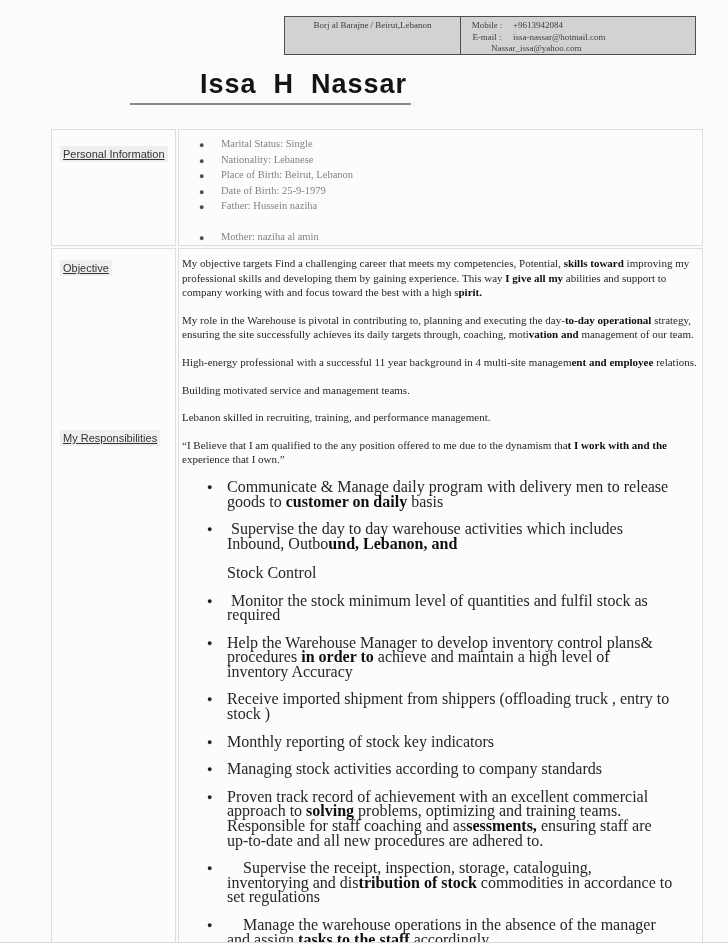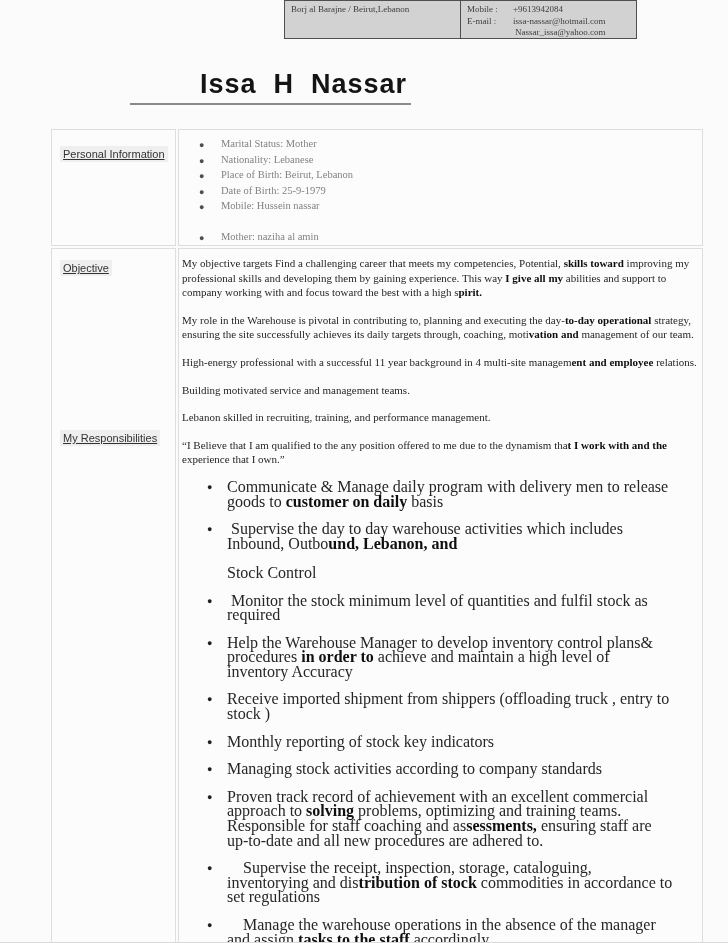"Borj al Barajne / Beirut,Lebanon" .contact-box { text-align: none -> center; top: 0 -> 16px; width: 353px -> 412px }
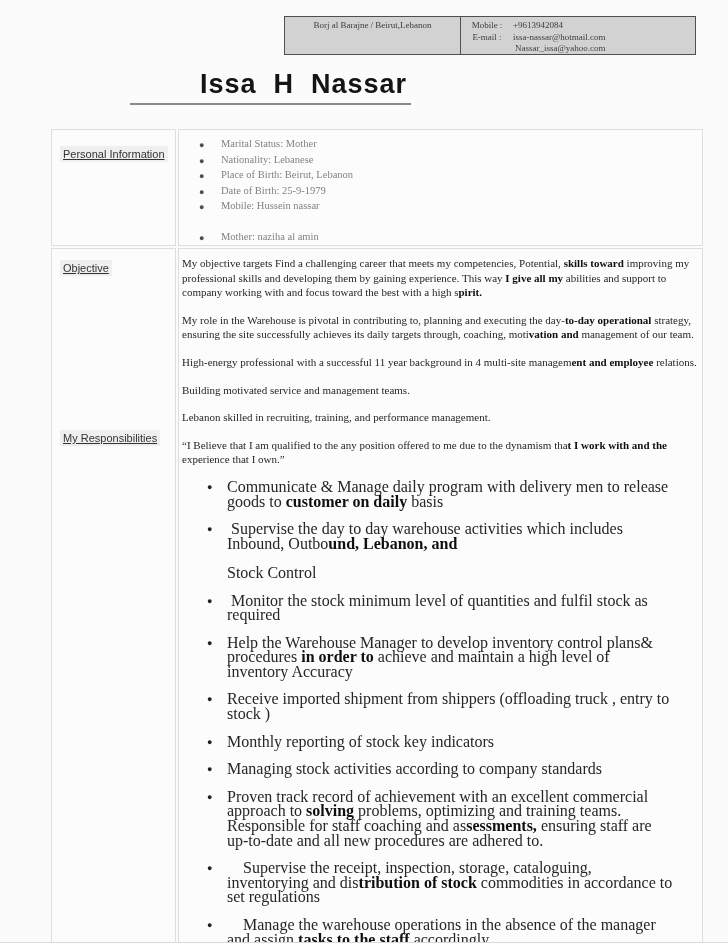"Nassar_issa@yahoo.com" .c-indent { margin-left: 48px -> 24px }
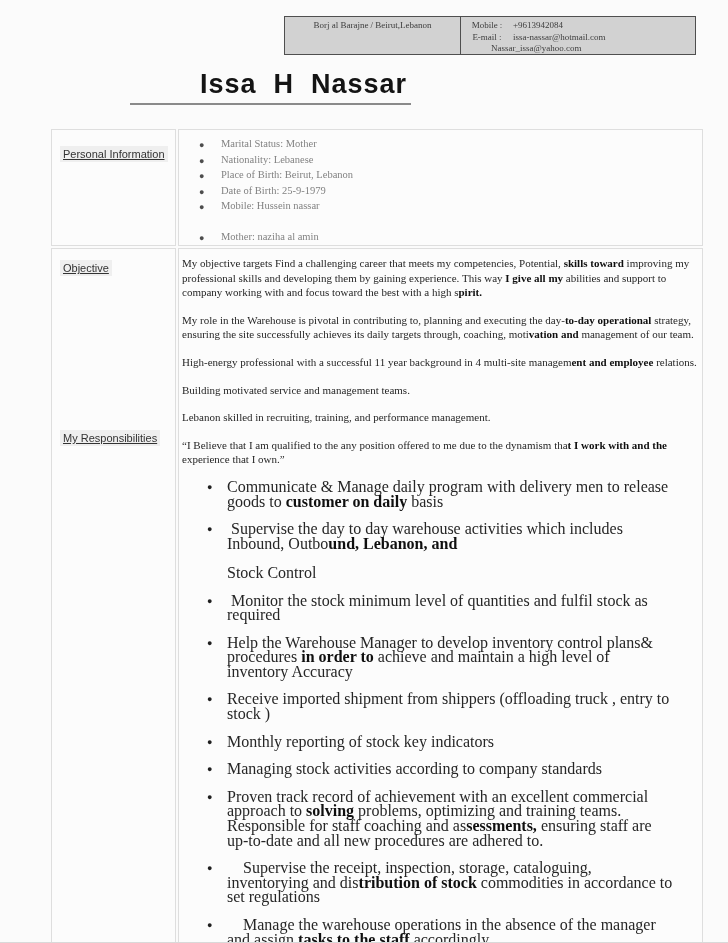"Marital Status: Mother" span.pi-text { text: Mother -> Single }
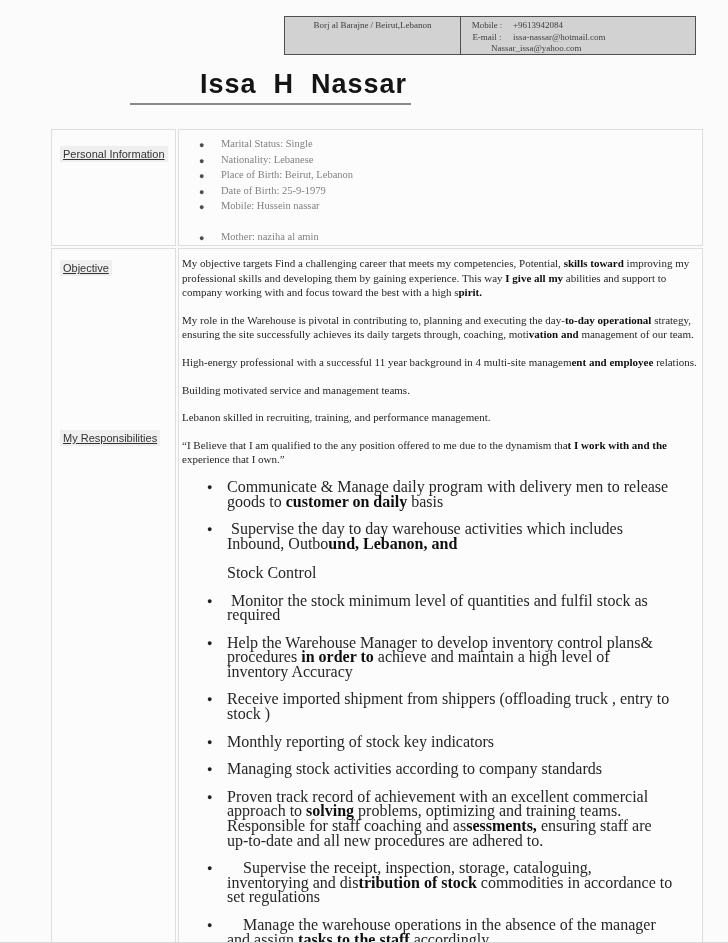"Mobile: Hussein nassar" span.pi-text { text: Mobile: Hussein  nassar -> Father: Hussein  naziha }
